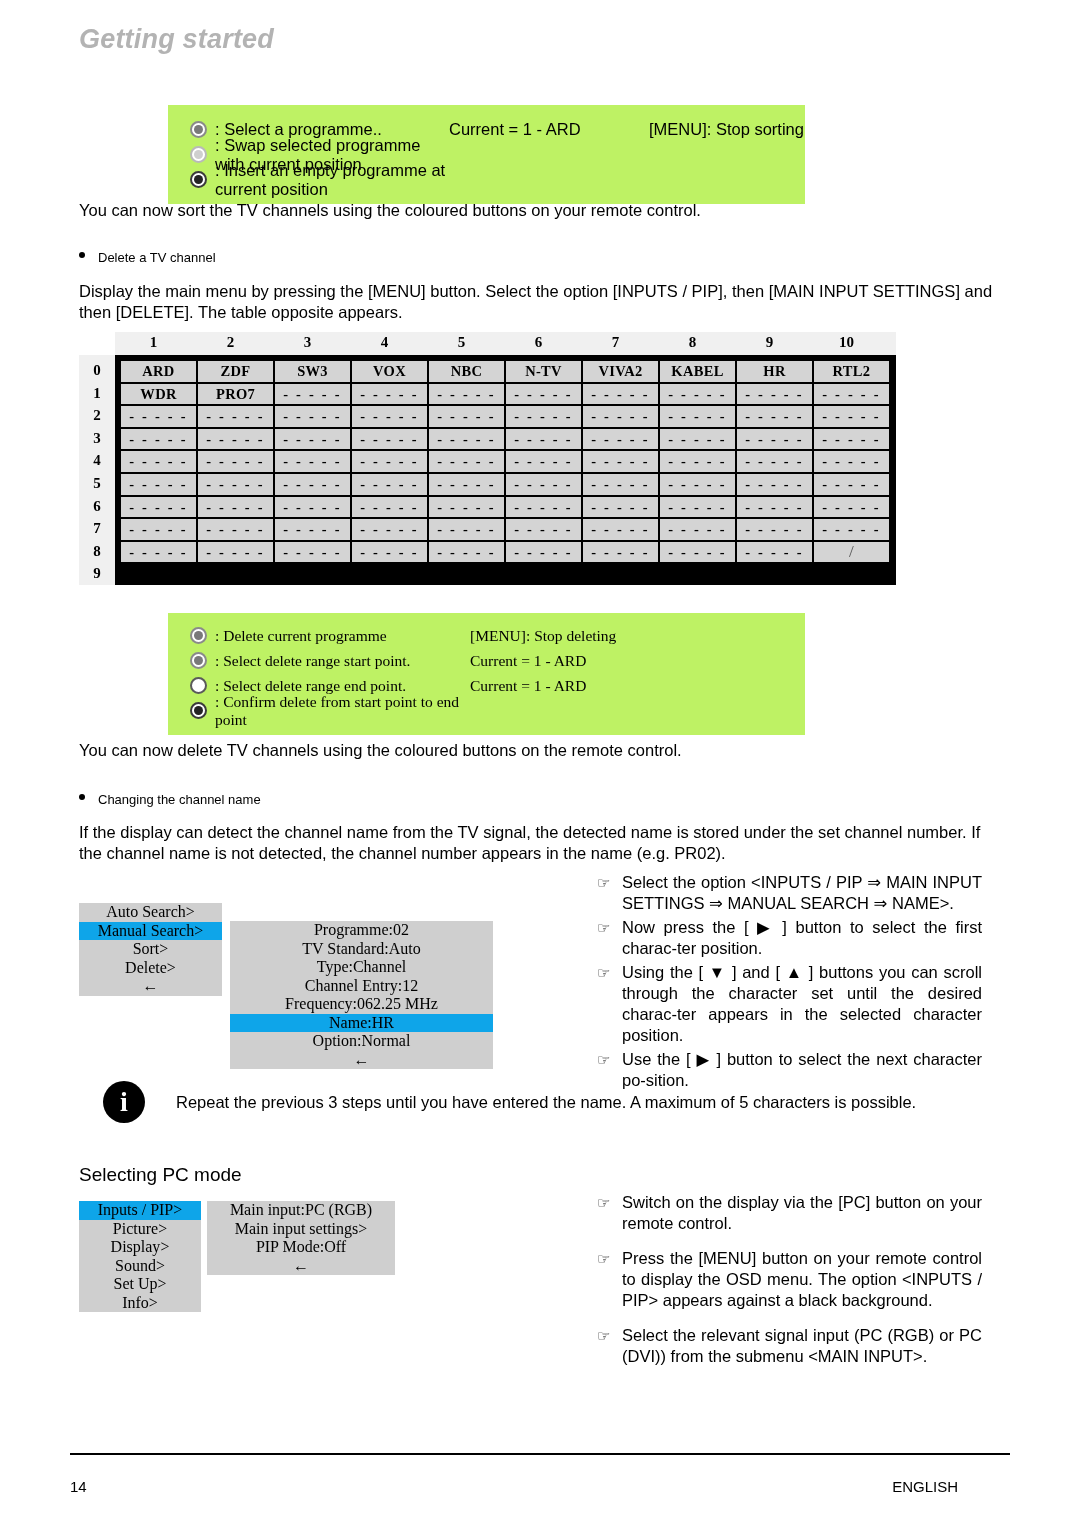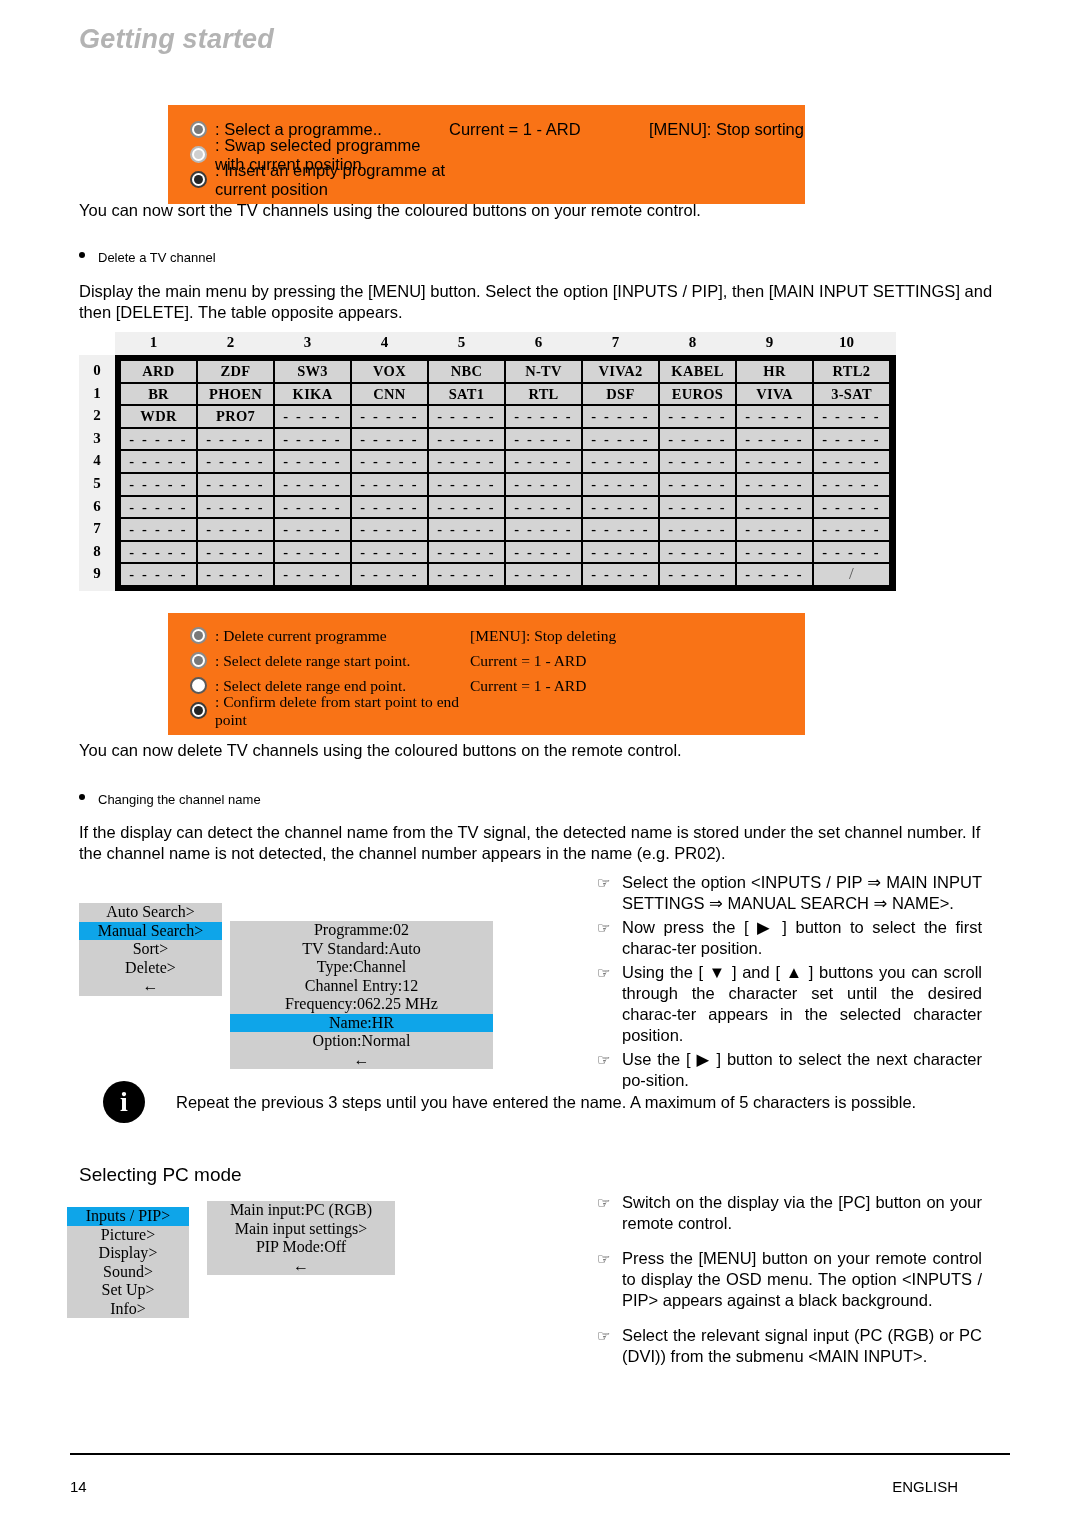": Select a programme.." .legend-box { background: #f97316 -> #bef264 }
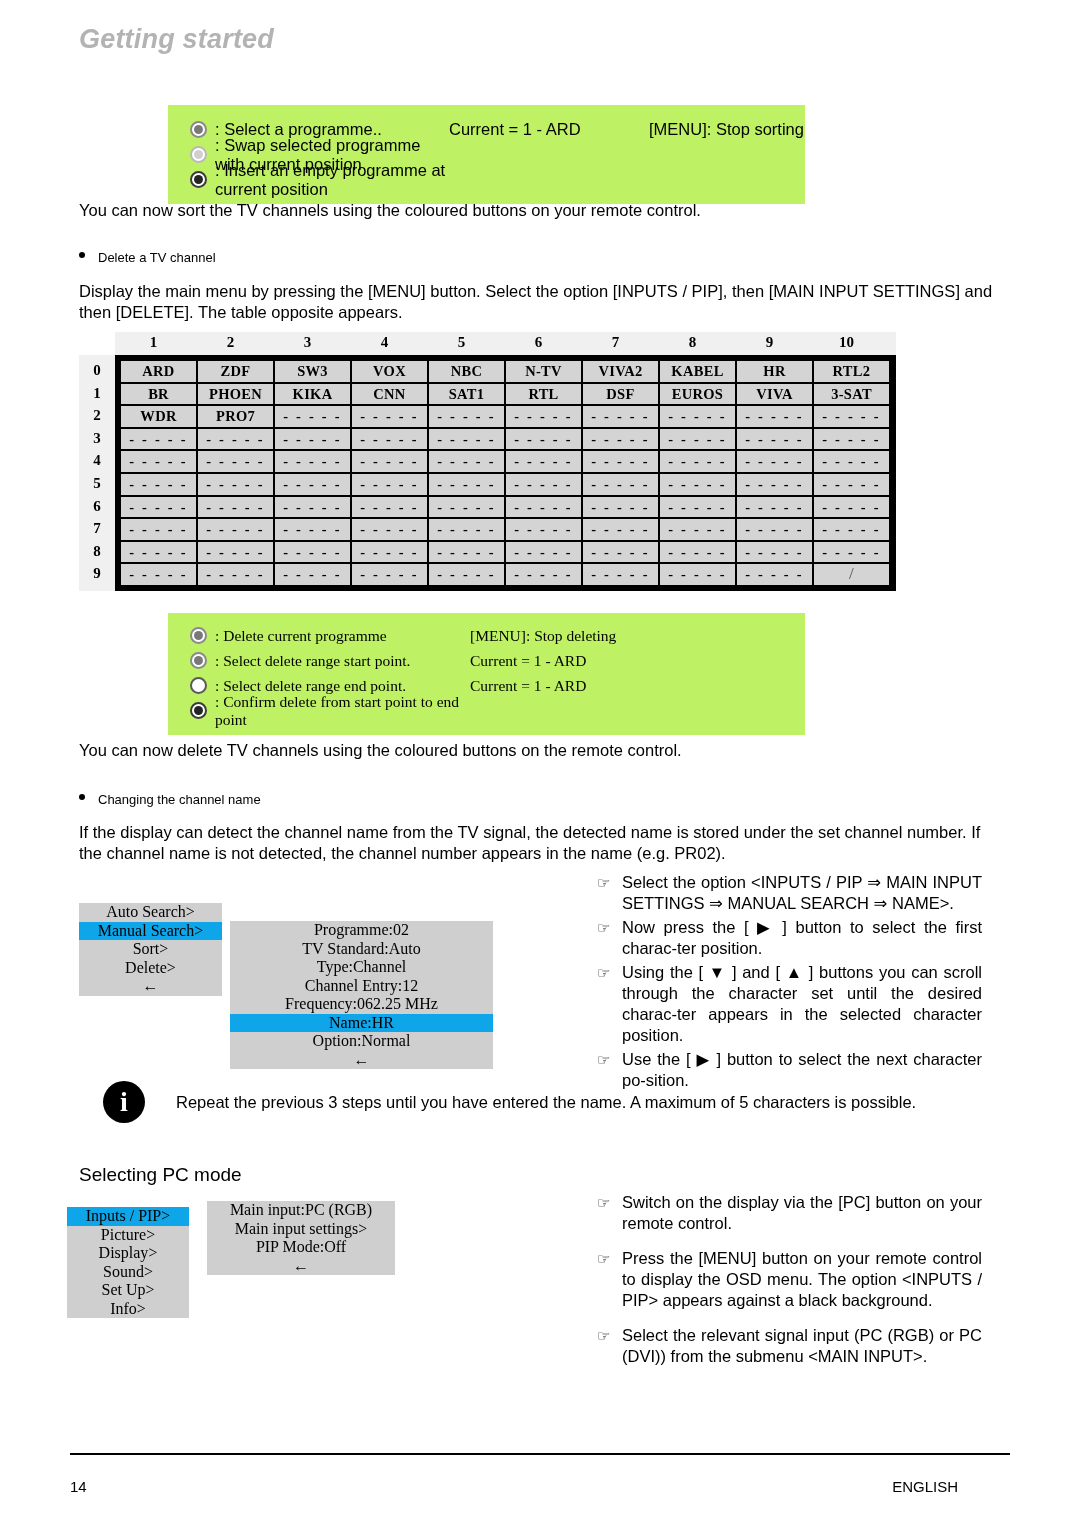"BR" div.chan-row { html: <div> <div>BR</div> <div>PHOEN</div> <div>KIKA</div> <div>CNN</div> <div>SAT1</div> <div>RTL</div> <div>DSF</div> <div>EUROS</div> <div>VIVA</div> <div>3-SAT</div> </div> -> none }
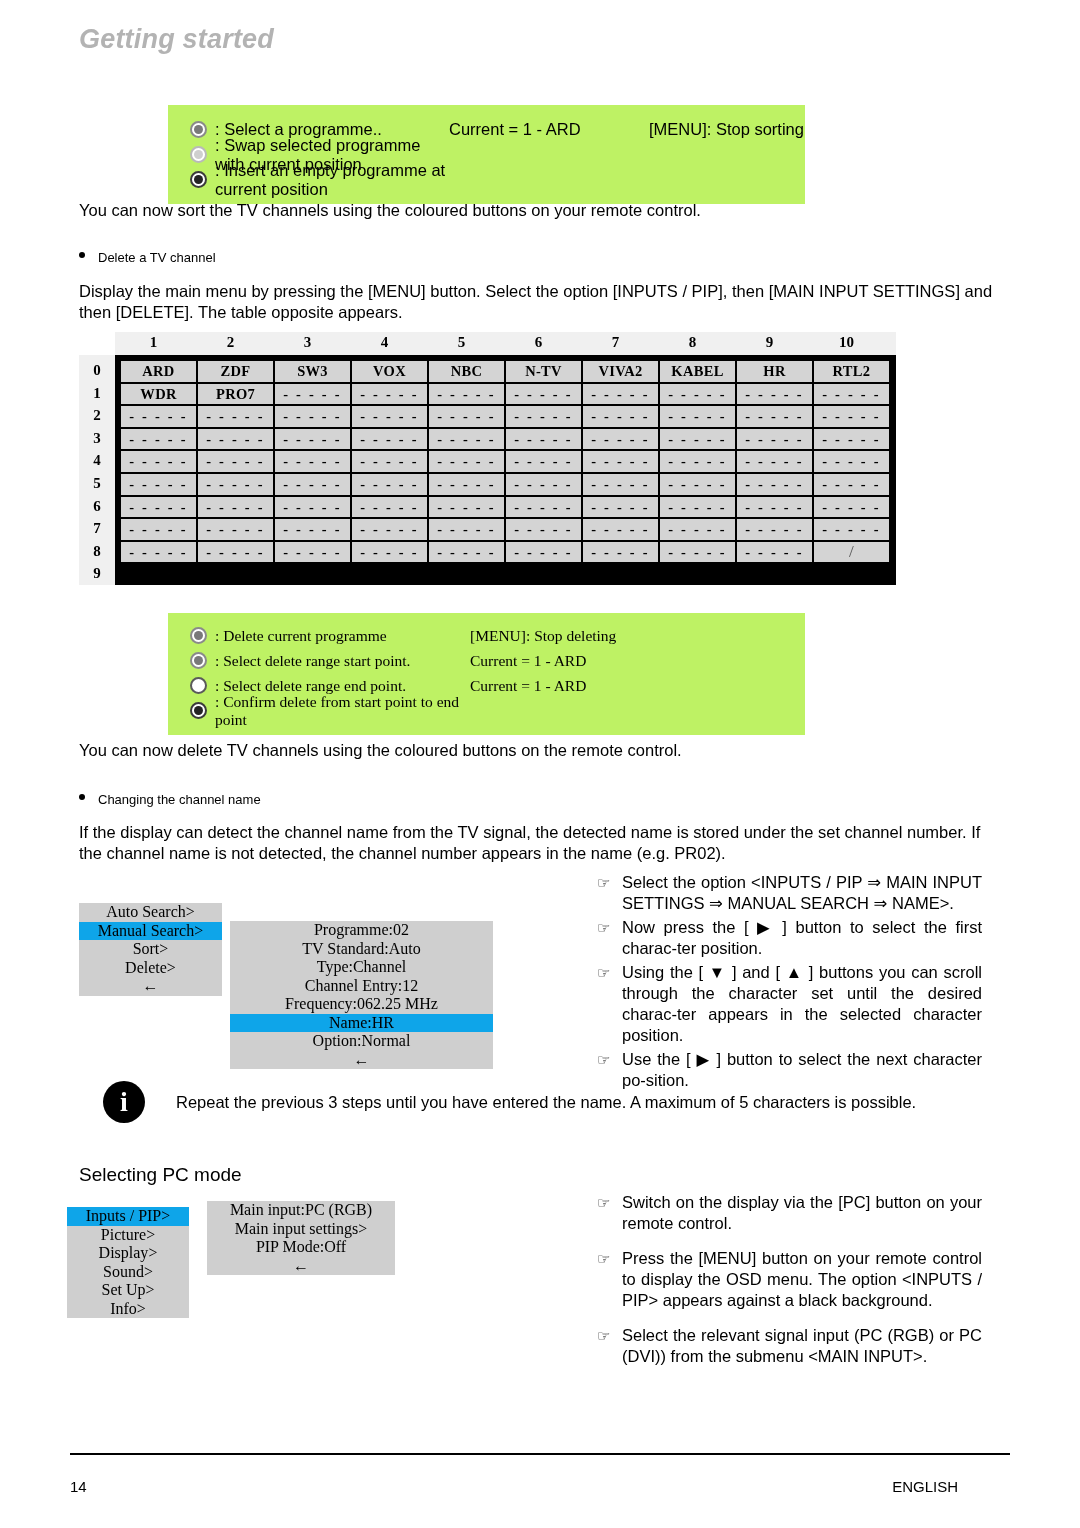"Inputs / PIP" .osd-inputs { left: 67px -> 79px; margin-top: 6px -> none }
